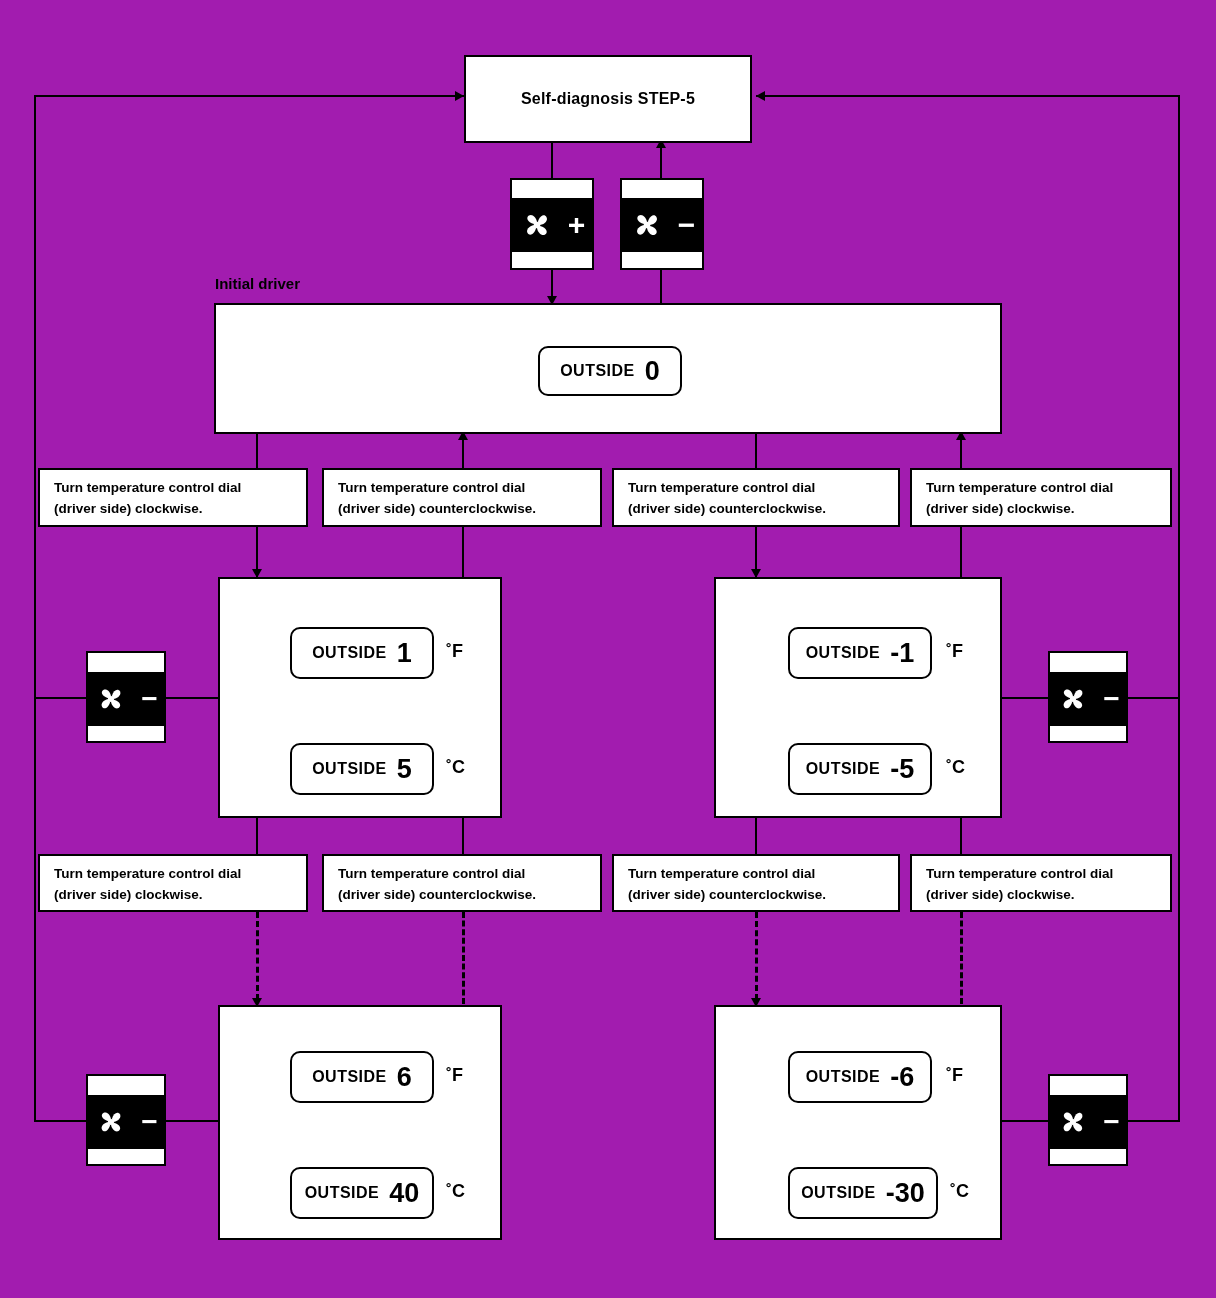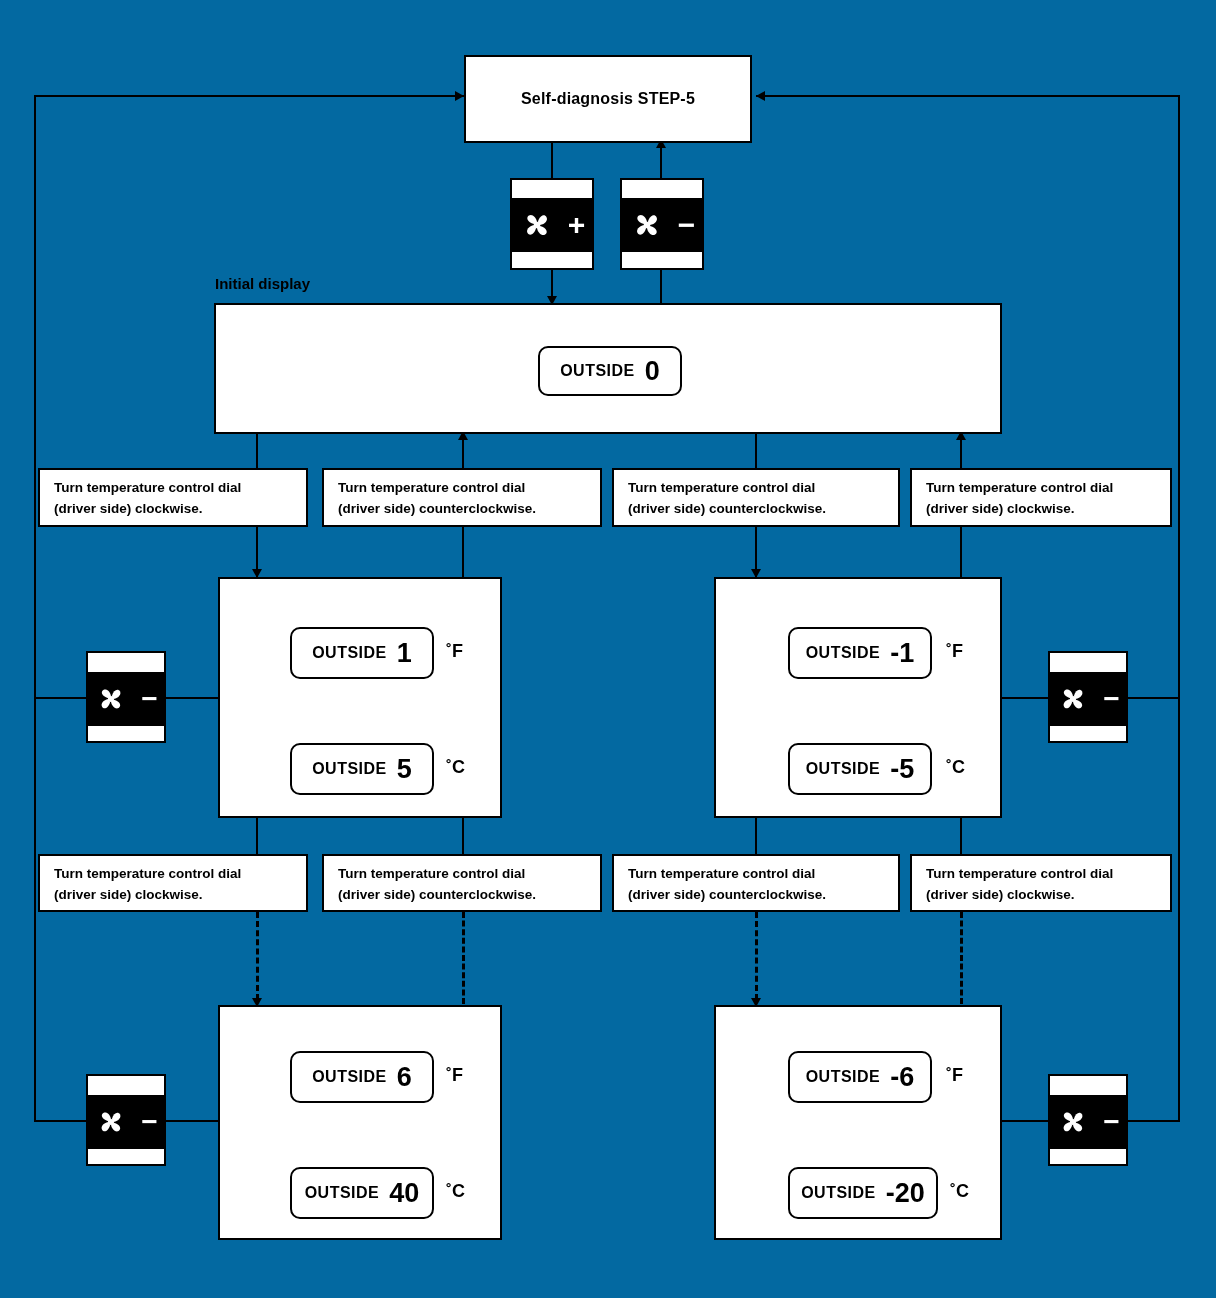"Self-diagnosis STEP-5" #canvas { background: #0369a1 -> #a21caf }
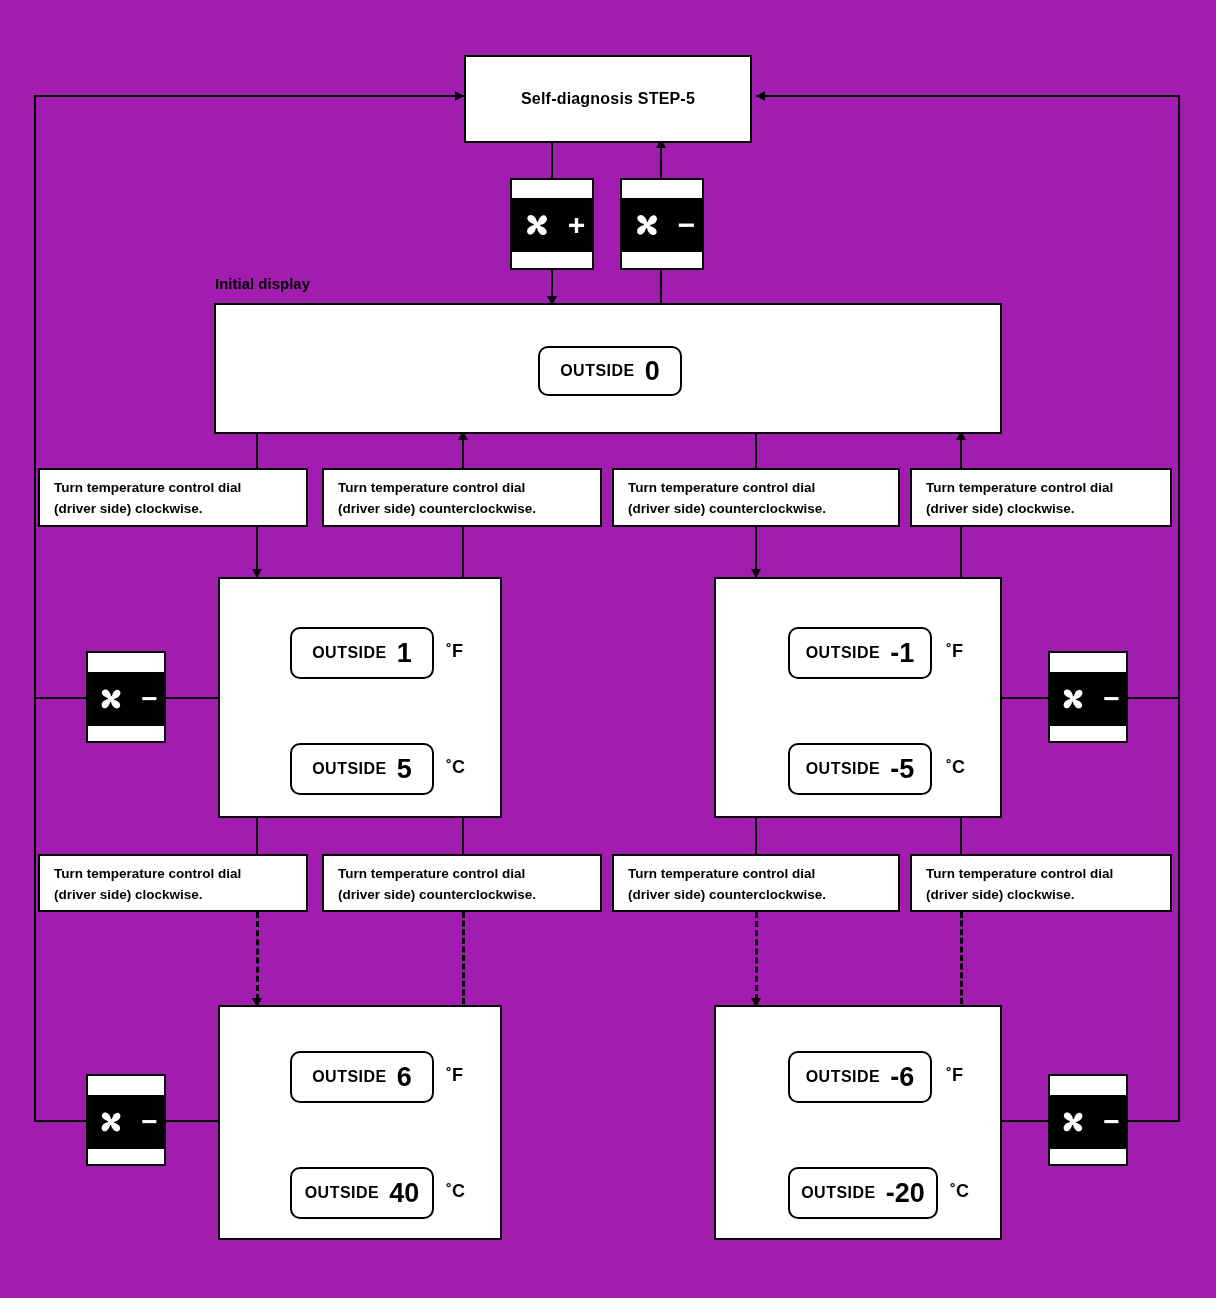"Initial display" div.caption { text: display -> driver }
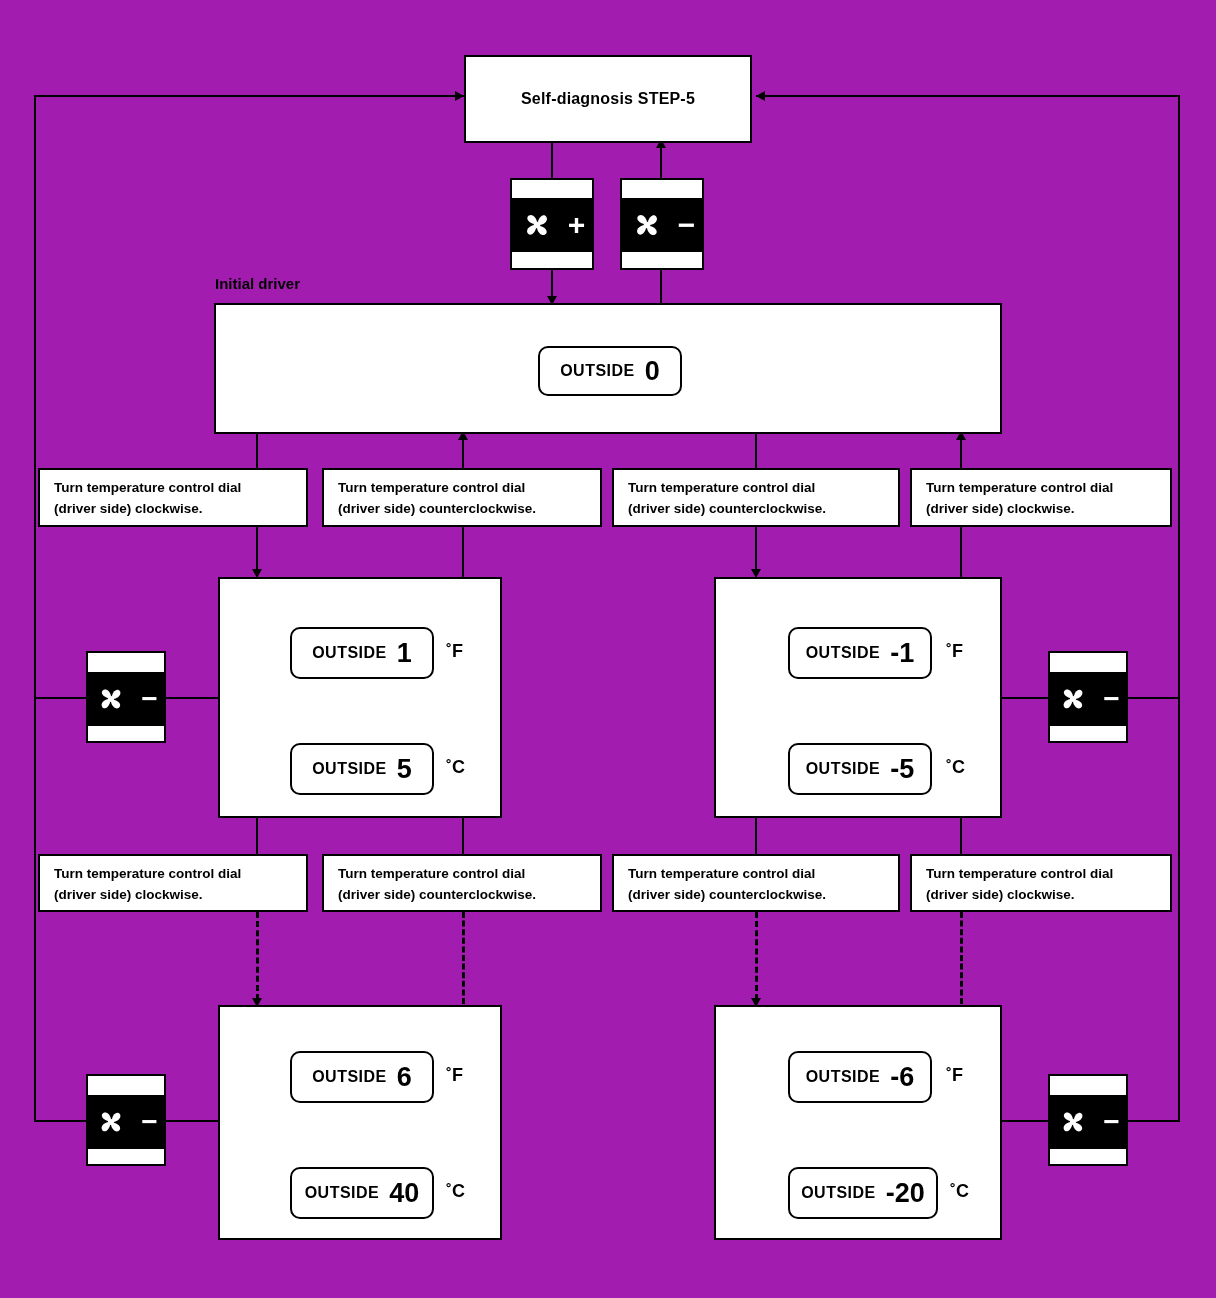"-20" span.num { text: -20 -> -30 }
